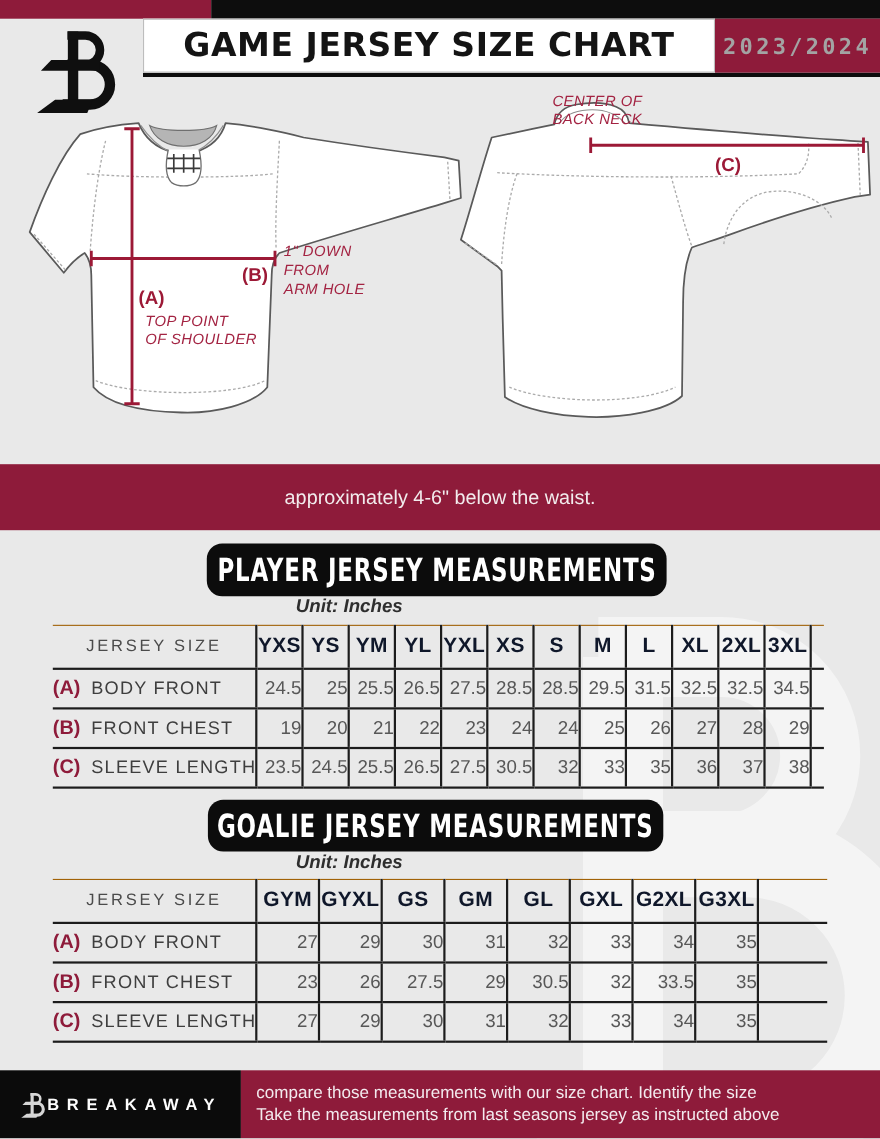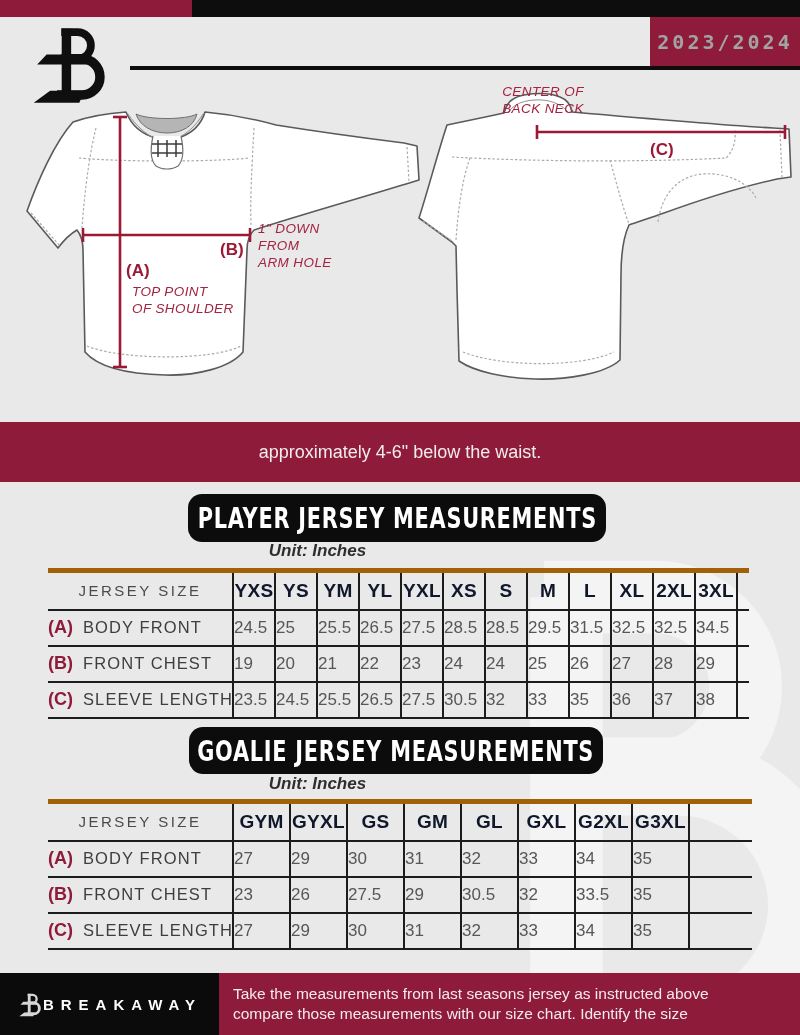"GAME JERSEY SIZE CHART" div.abs { html: none -> <div> <h1>GAME JERSEY SIZE CHART</h1> </div> }
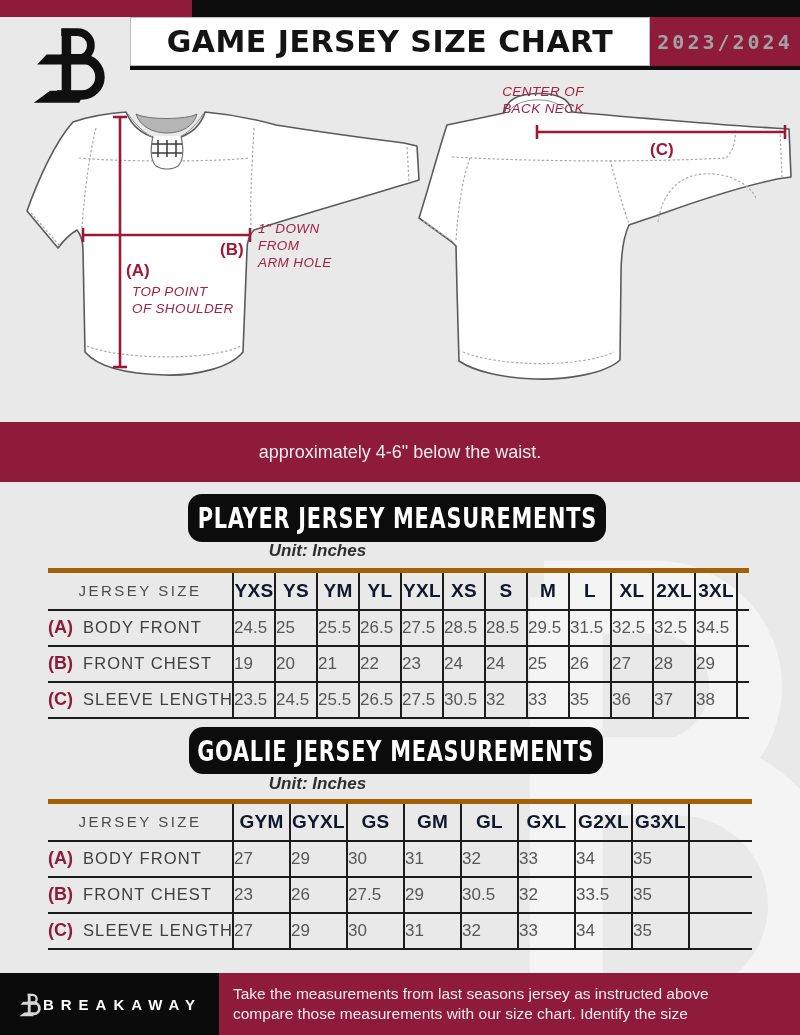"JERSEY SIZE" .size-table { border-top: 5px solid #a16207 -> 1px solid #a16207 }
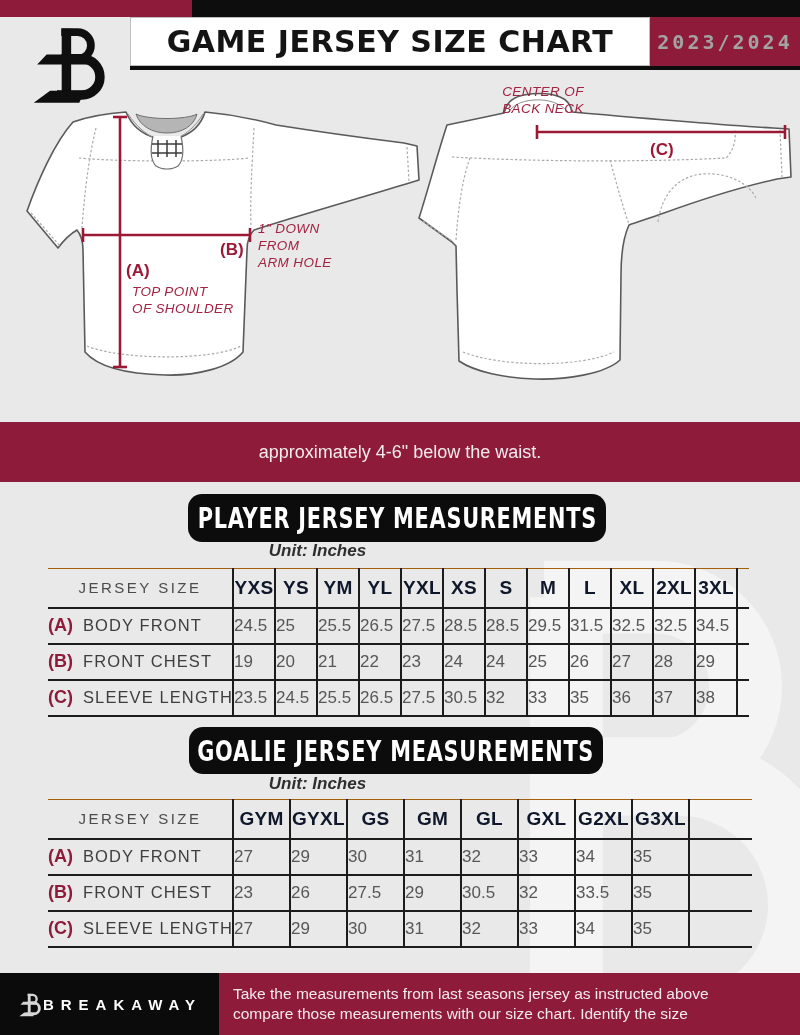"24.5" .cell-num { text-align: left -> right }
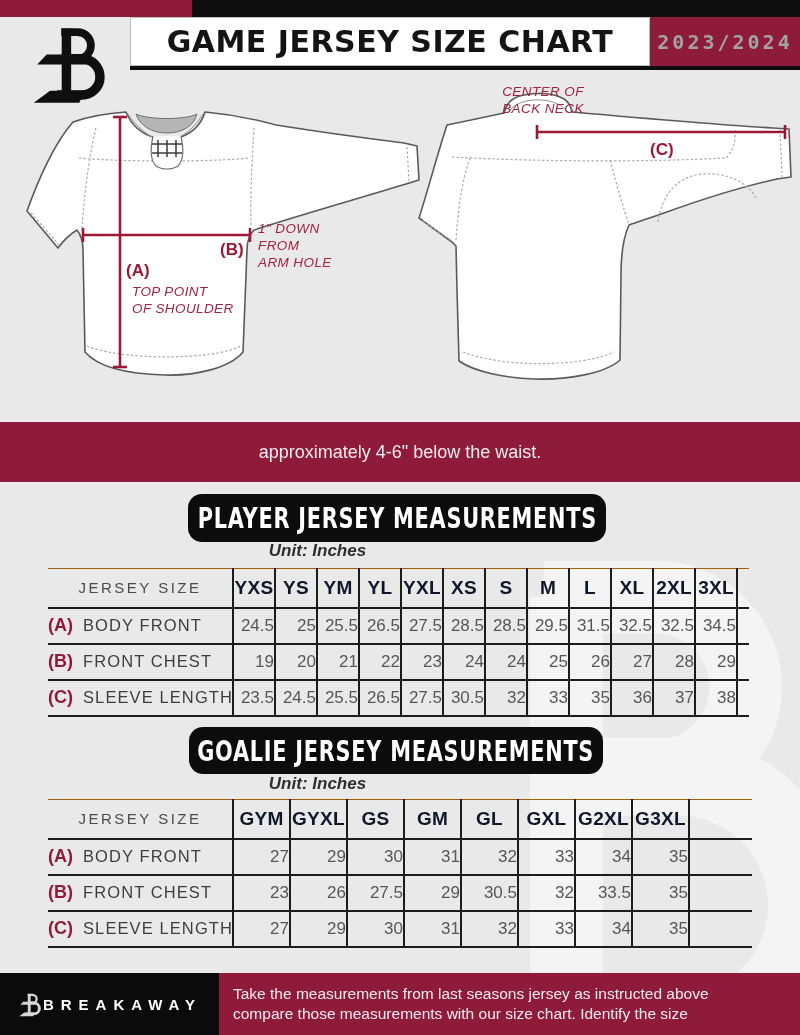"Take the measurements from last" div { order: before "compare those measurements with our" -> after "compare those measurements with our" }
